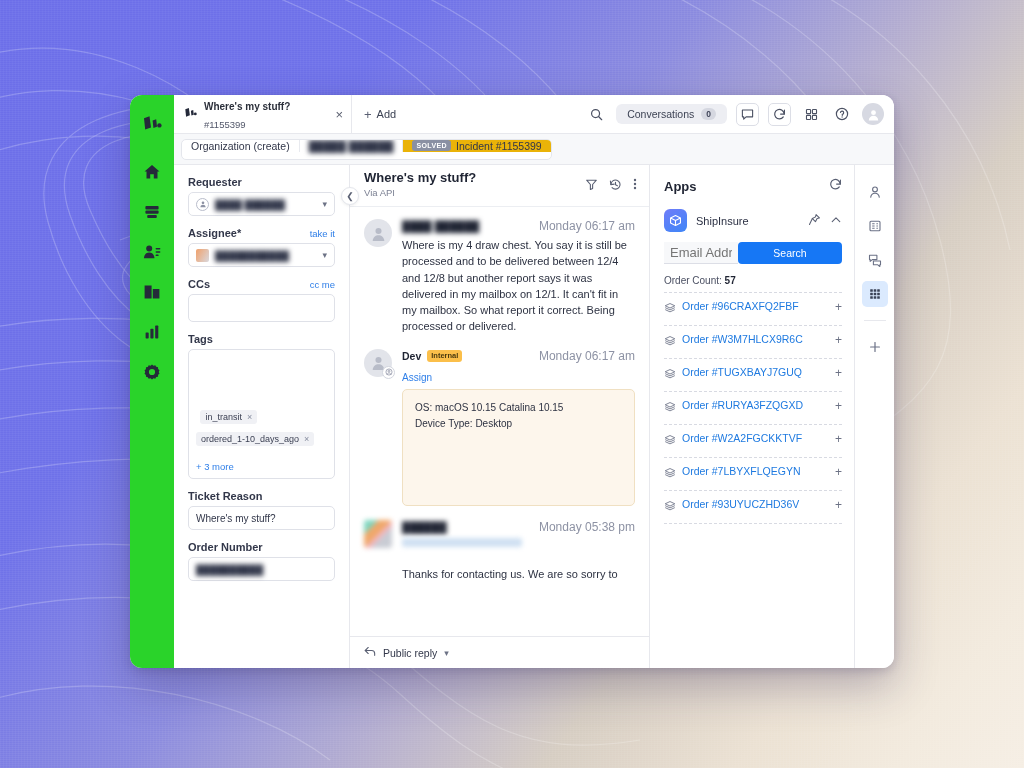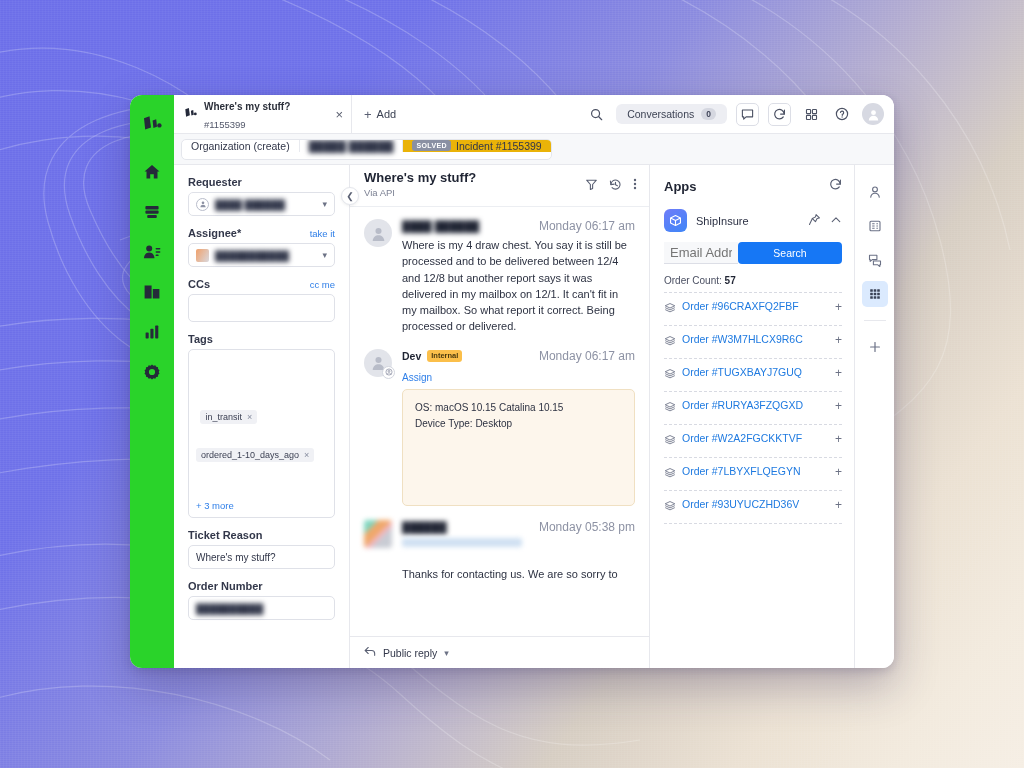"in_transit" .tag-chip { margin-bottom: 20px -> 4px }
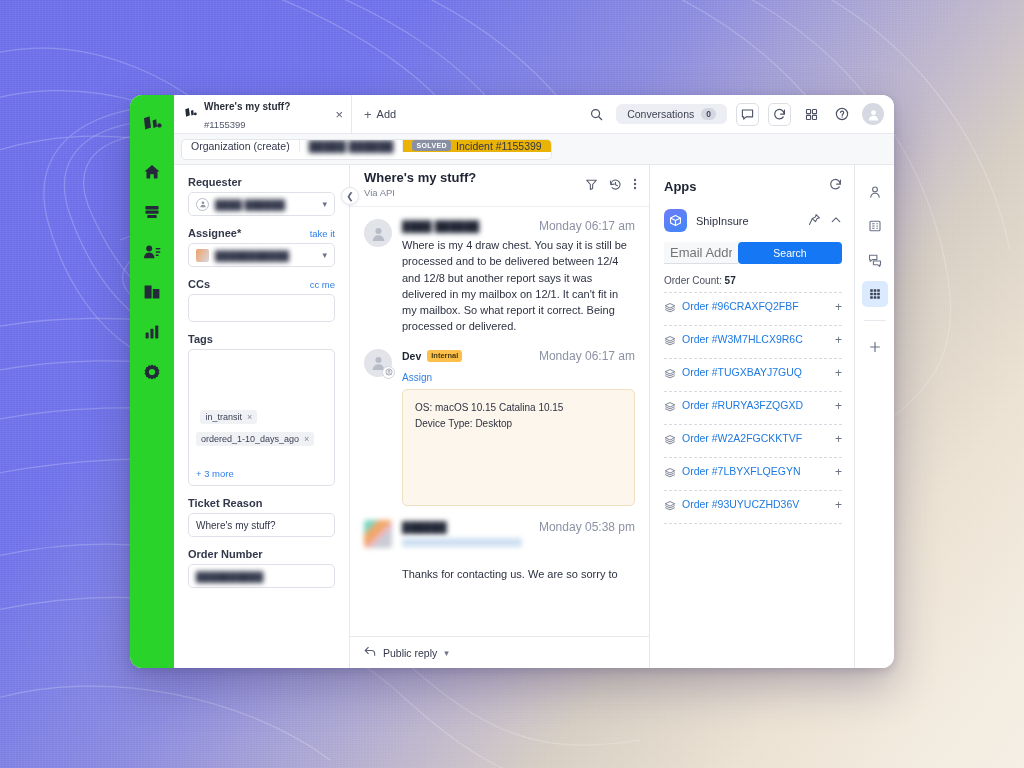"+ 3 more" .more-link { margin-top: 18px -> 11px }
